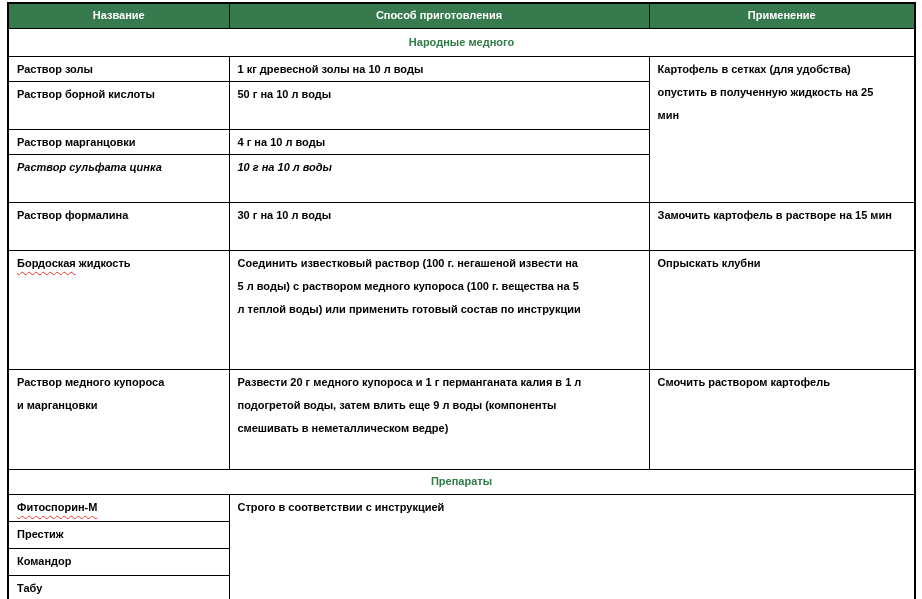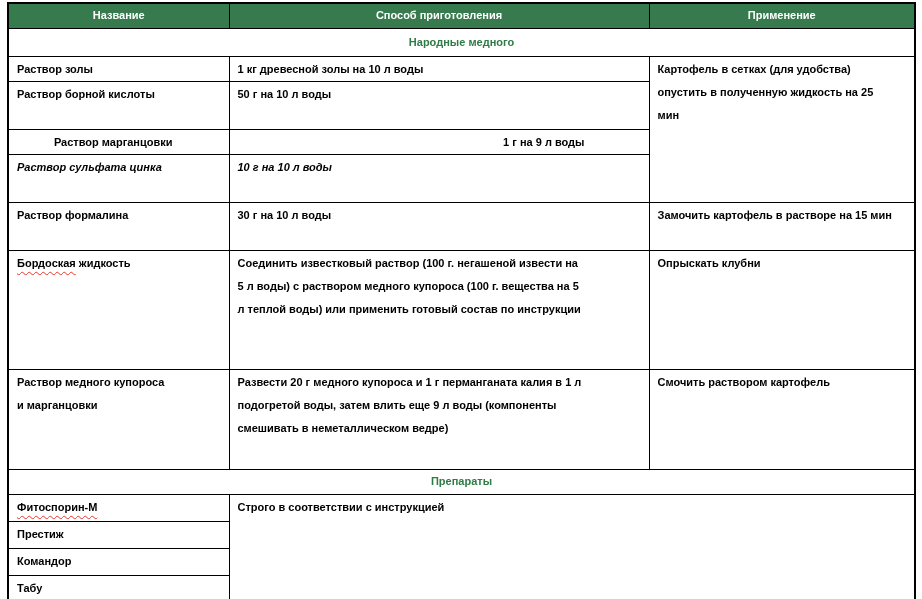"Раствор марганцовки" tr { text-align: right -> none }
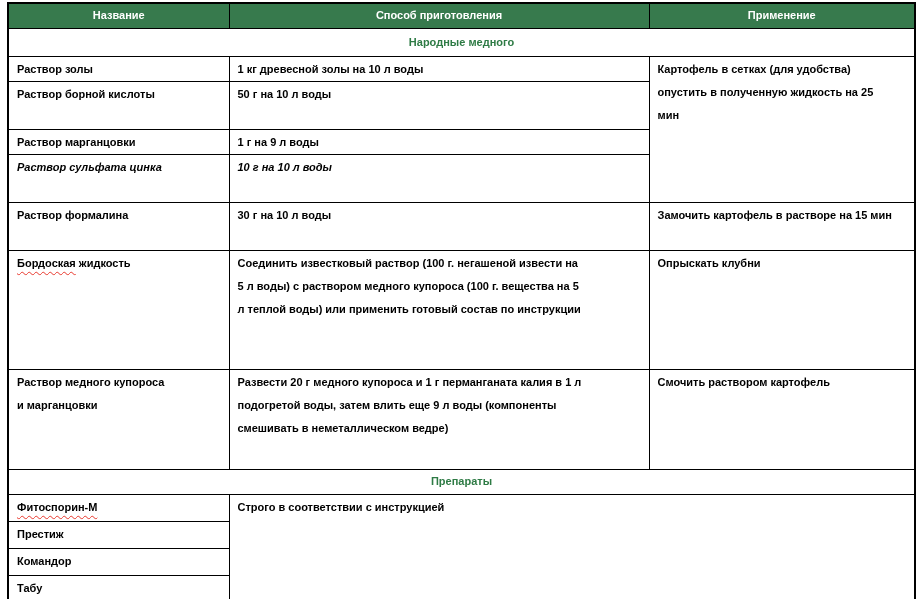"1 г на 9 л" td.cell-method { text: 1 г на 9 -> 4 г на 10 }
